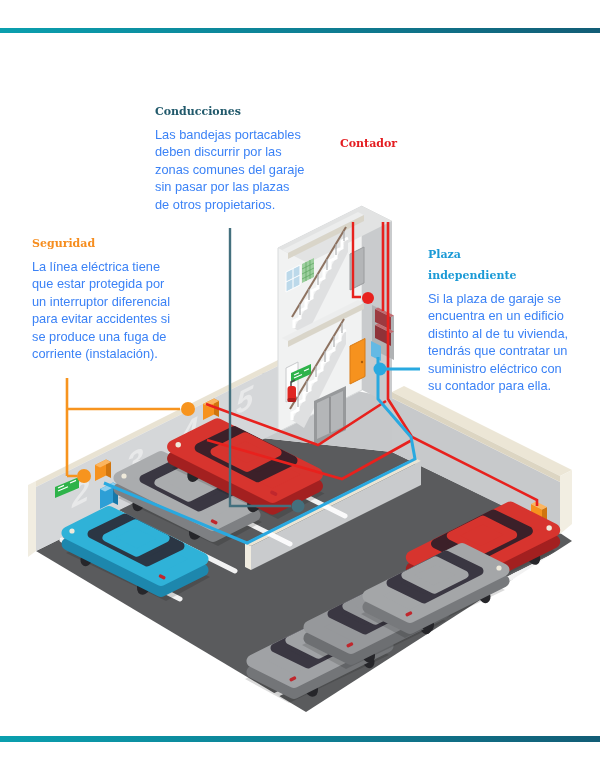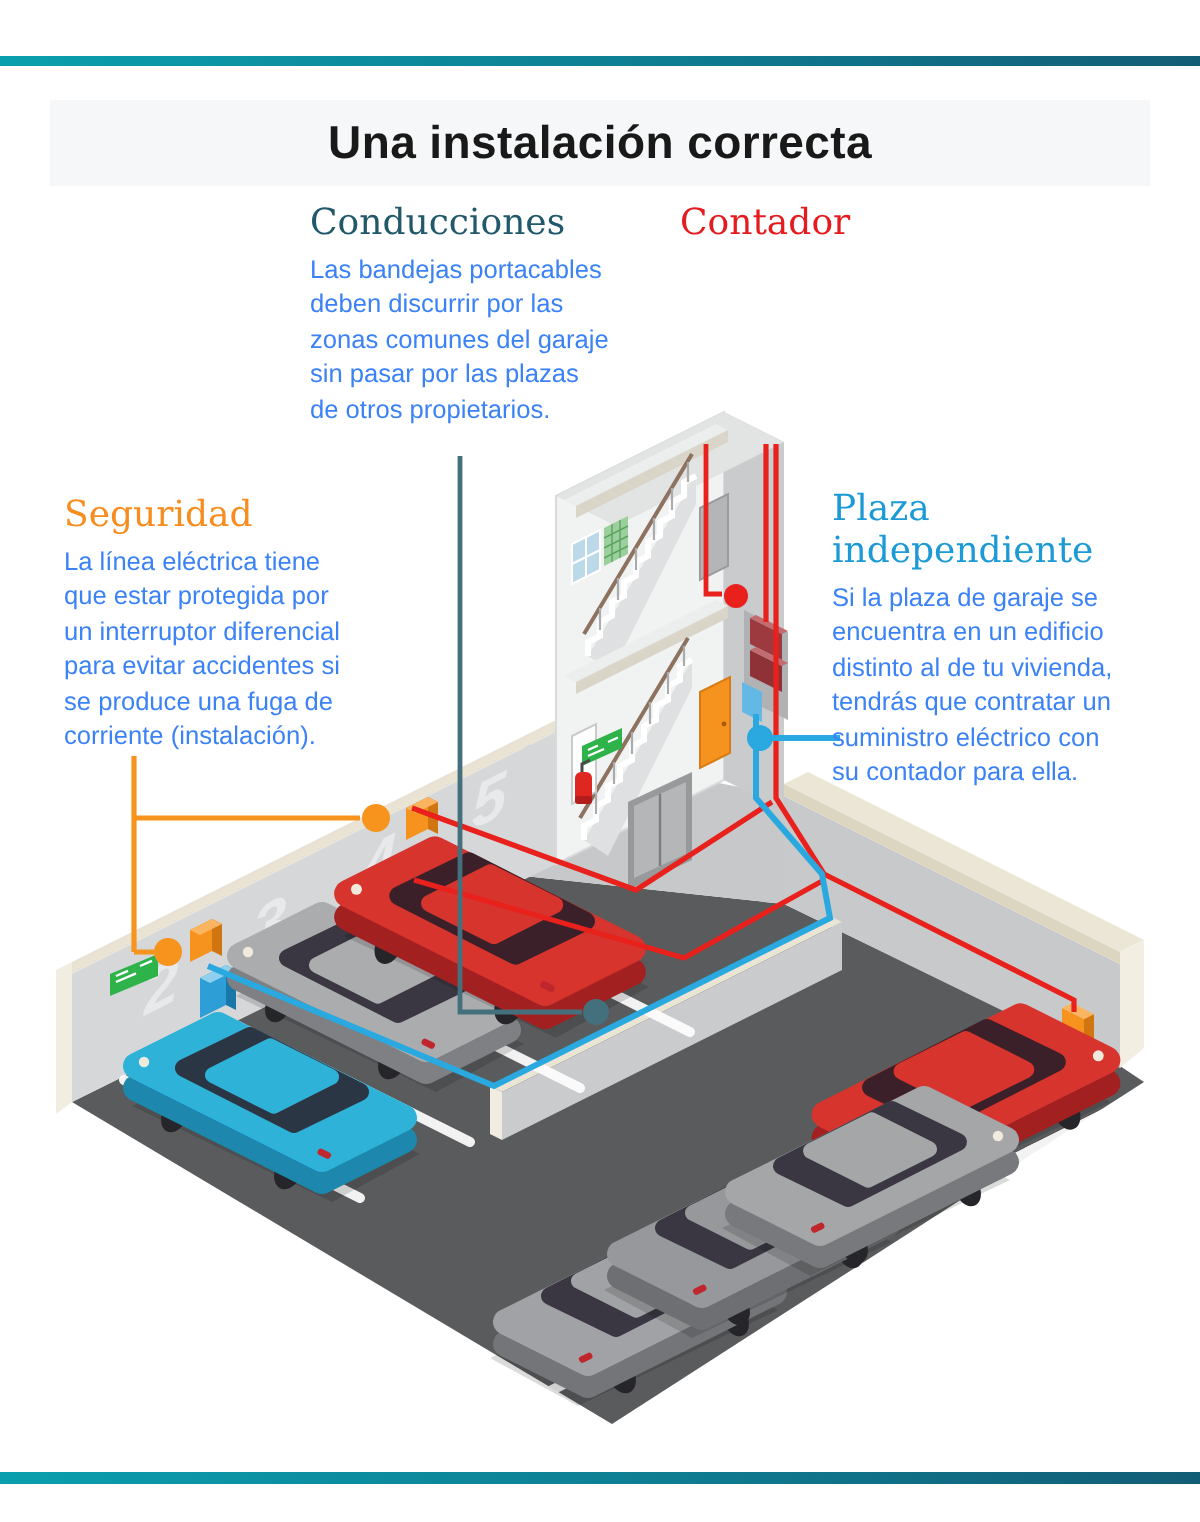"Una instalación correcta" div { html: <div> <h1>Una instalación correcta</h1> </div> -> none }
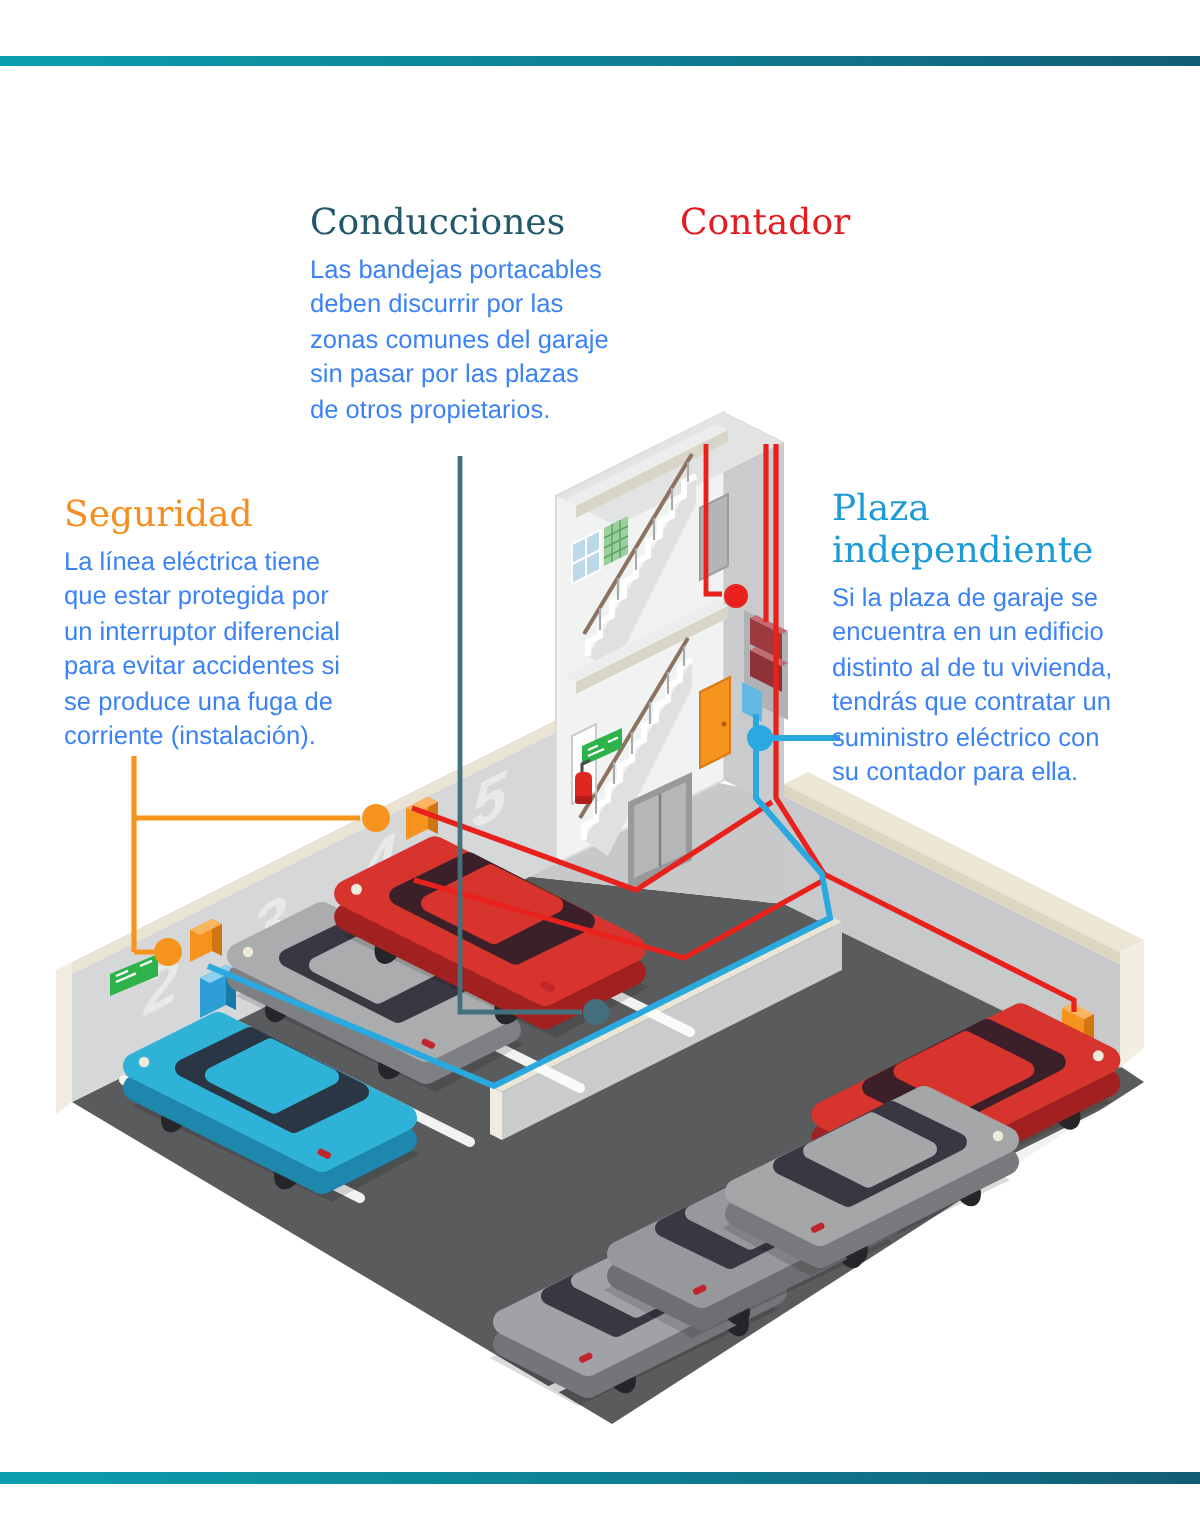"Conducciones" .callout h2 { font-size: 18px -> 11px; font-weight: 400 -> 700 }
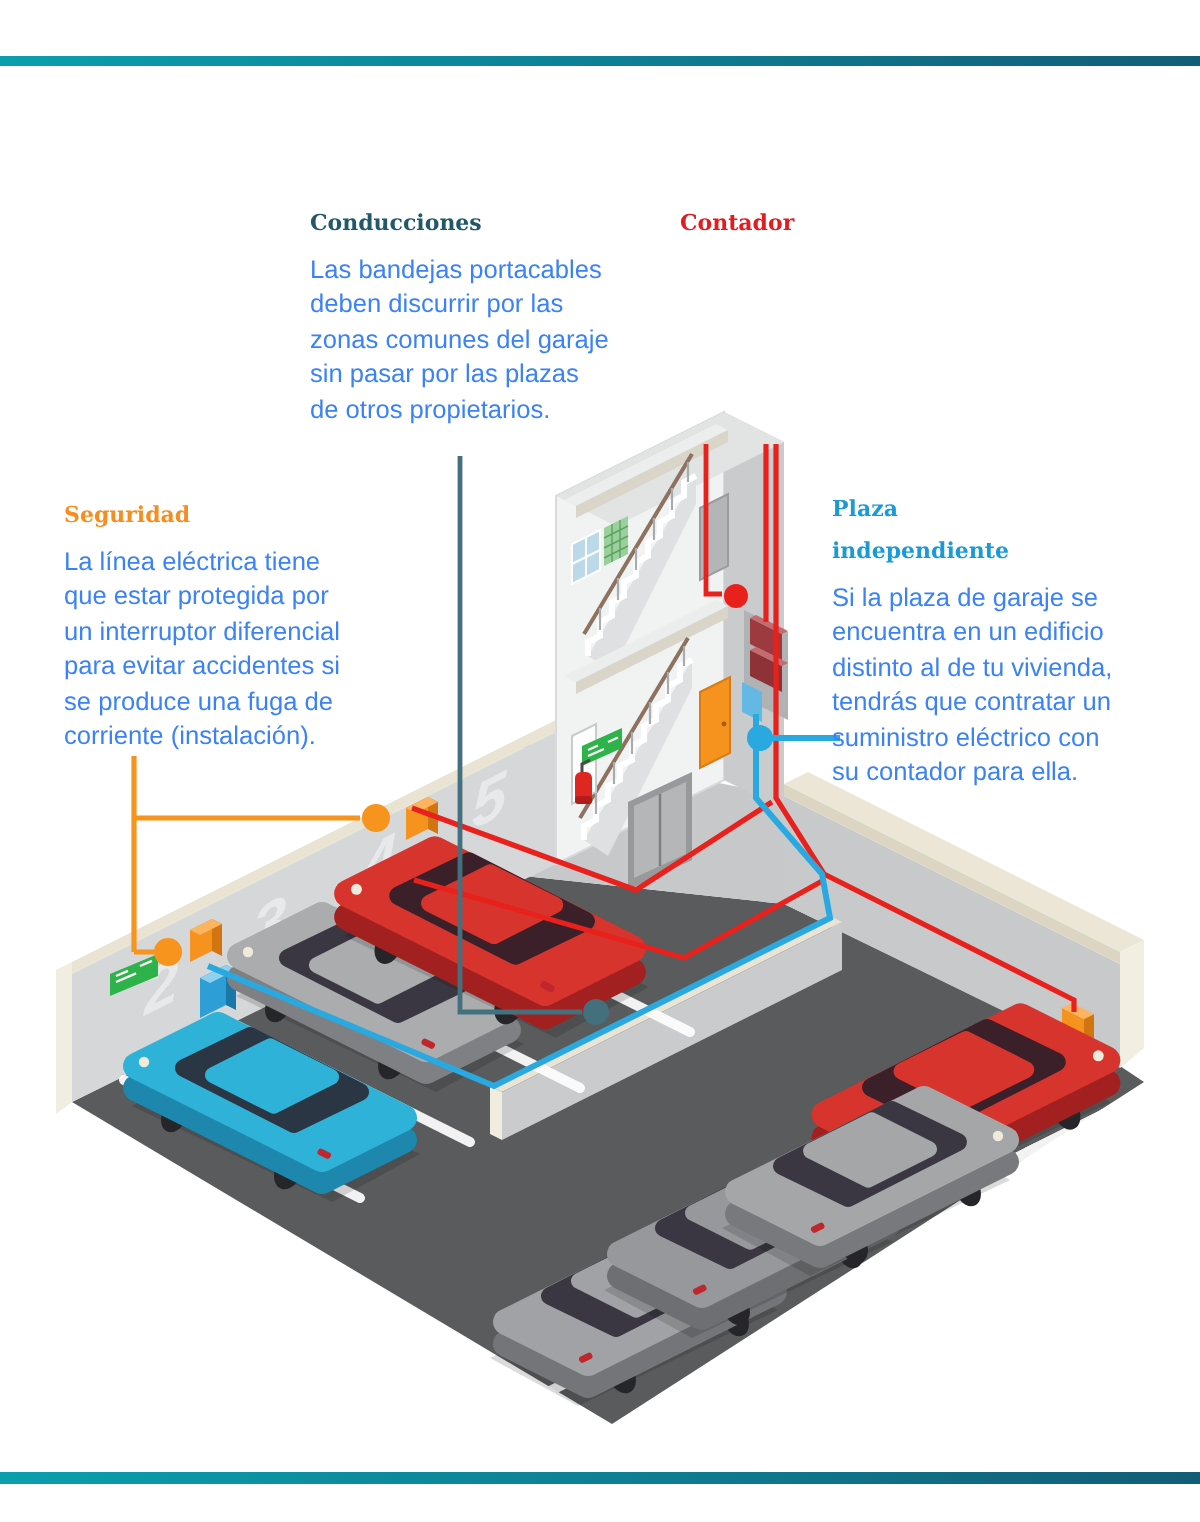"Contador" #co-contador h2 { margin-top: none -> 32px }
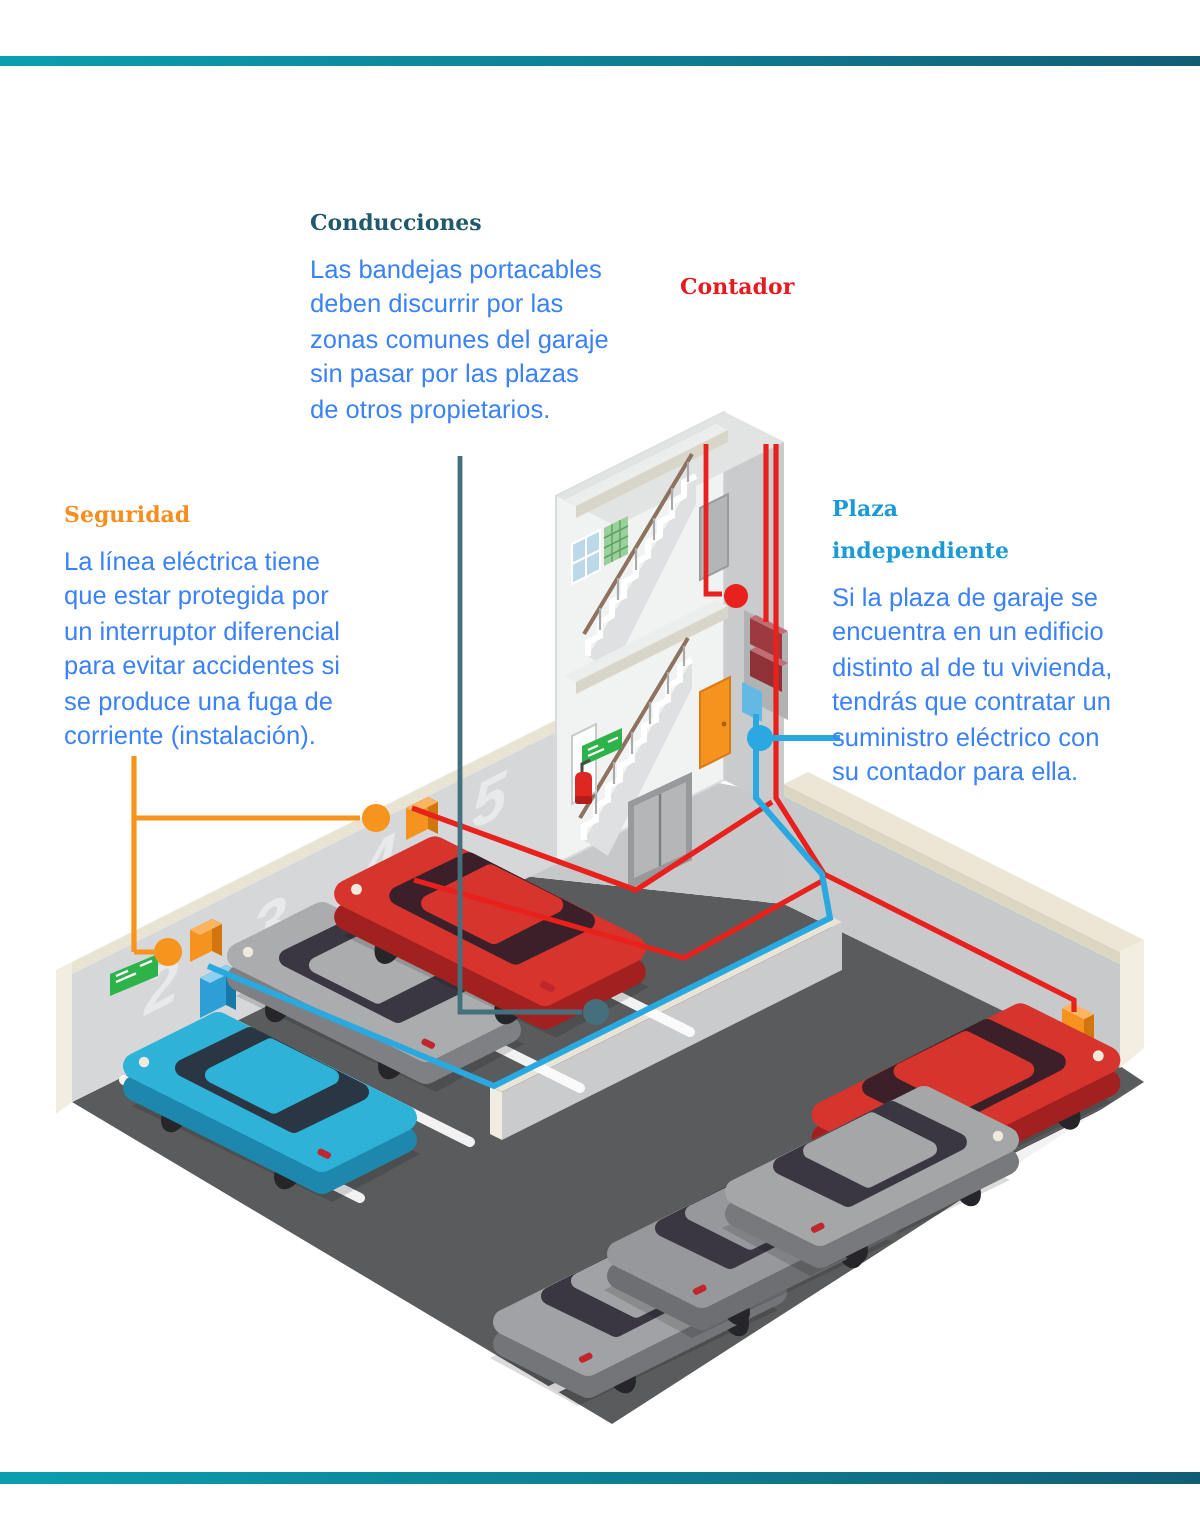"Seguridad" #co-seguridad { top: 247px -> 233px }
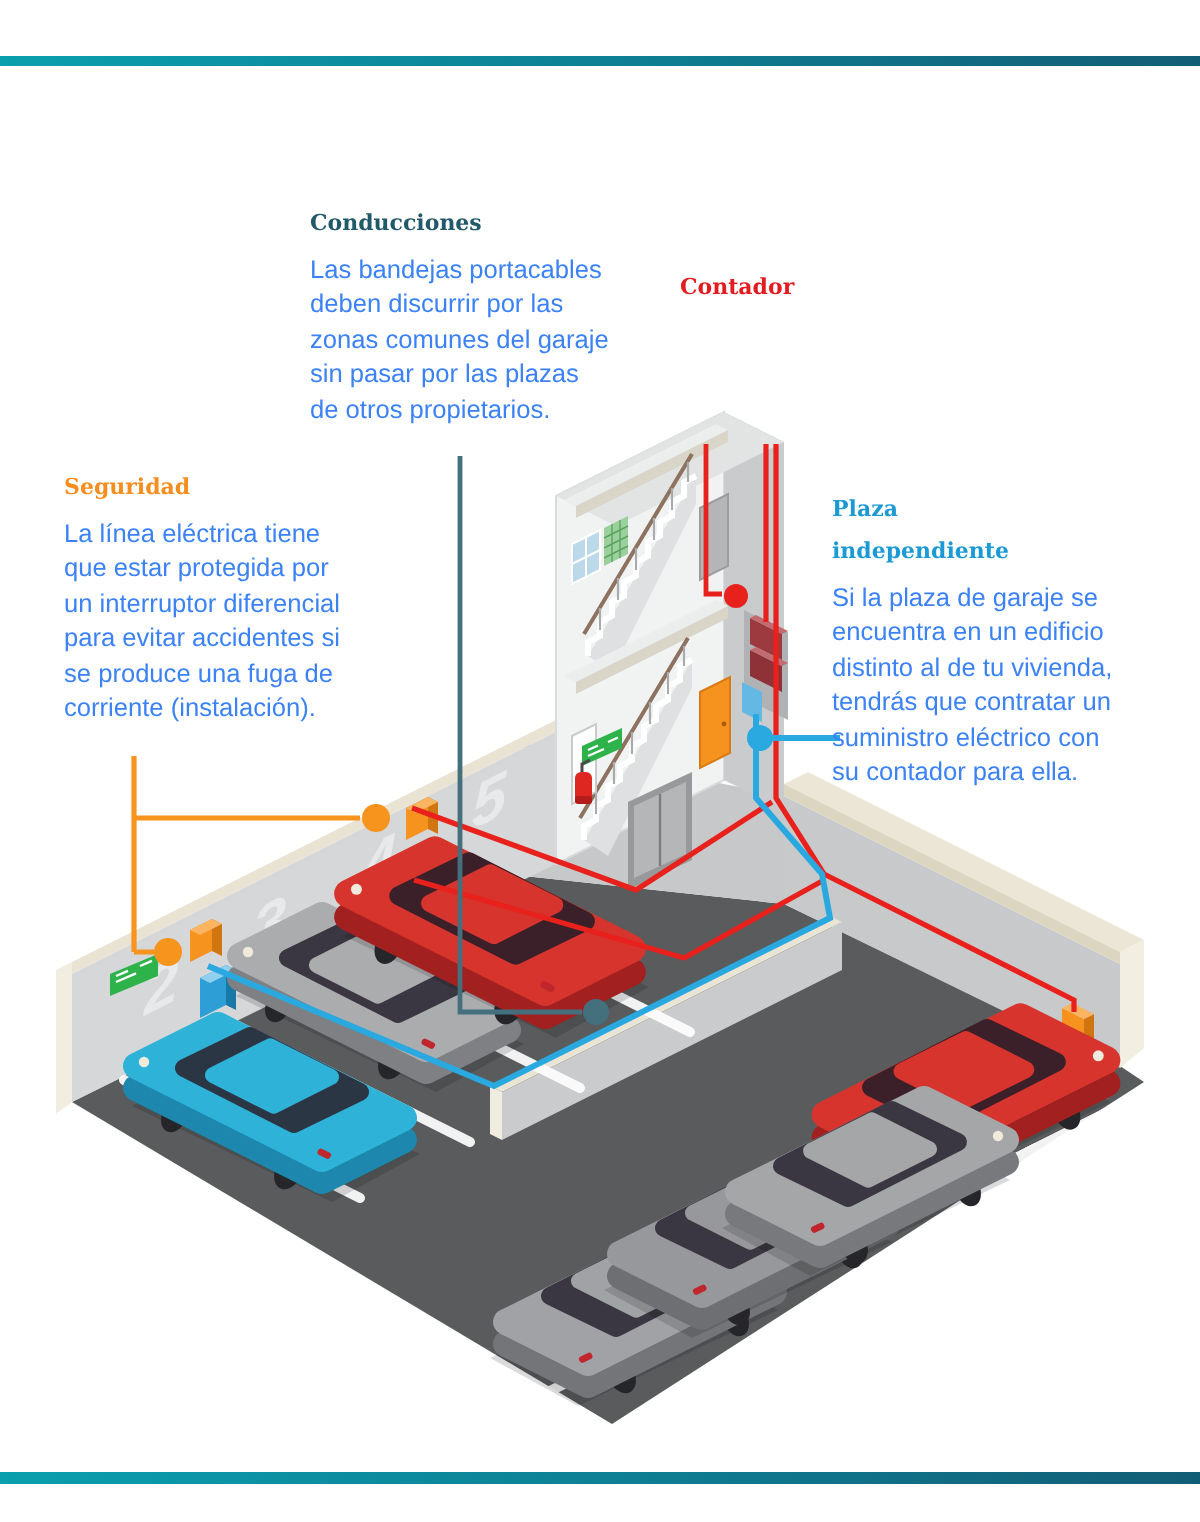"Plaza" #co-plaza { left: 416px -> 428px }
